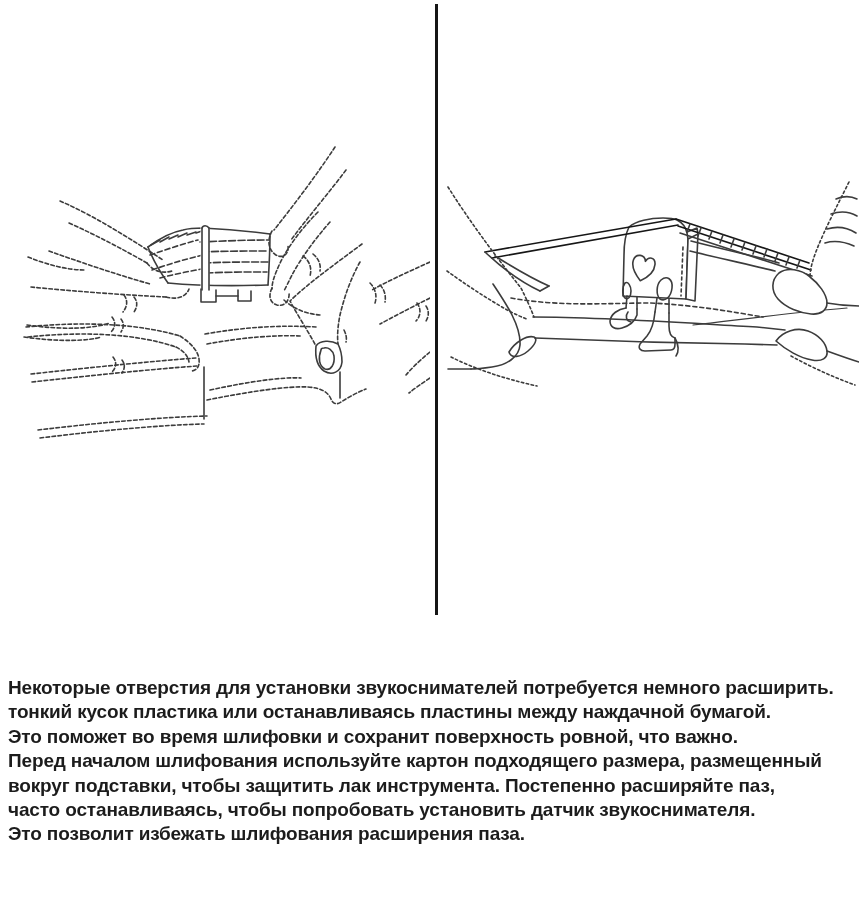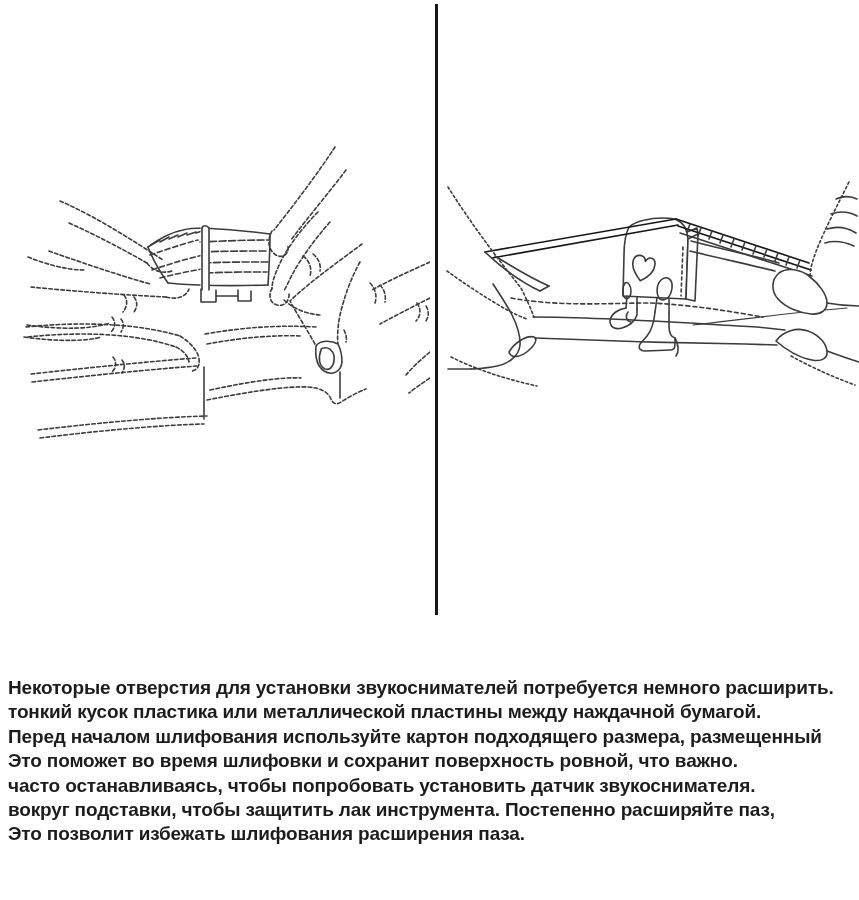"тонкий кусок пластика или металлической" div { text: металлической -> останавливаясь }
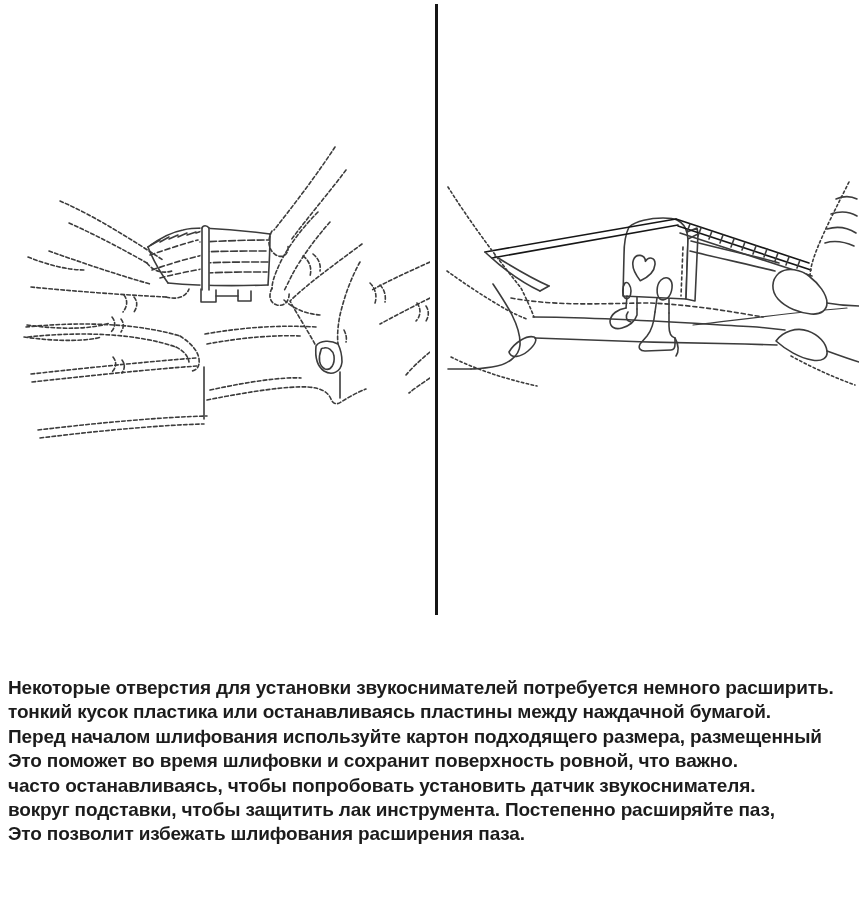"Перед началом шлифования используйте" div { order: before "Это поможет во время шлифовки" -> after "Это поможет во время шлифовки" }
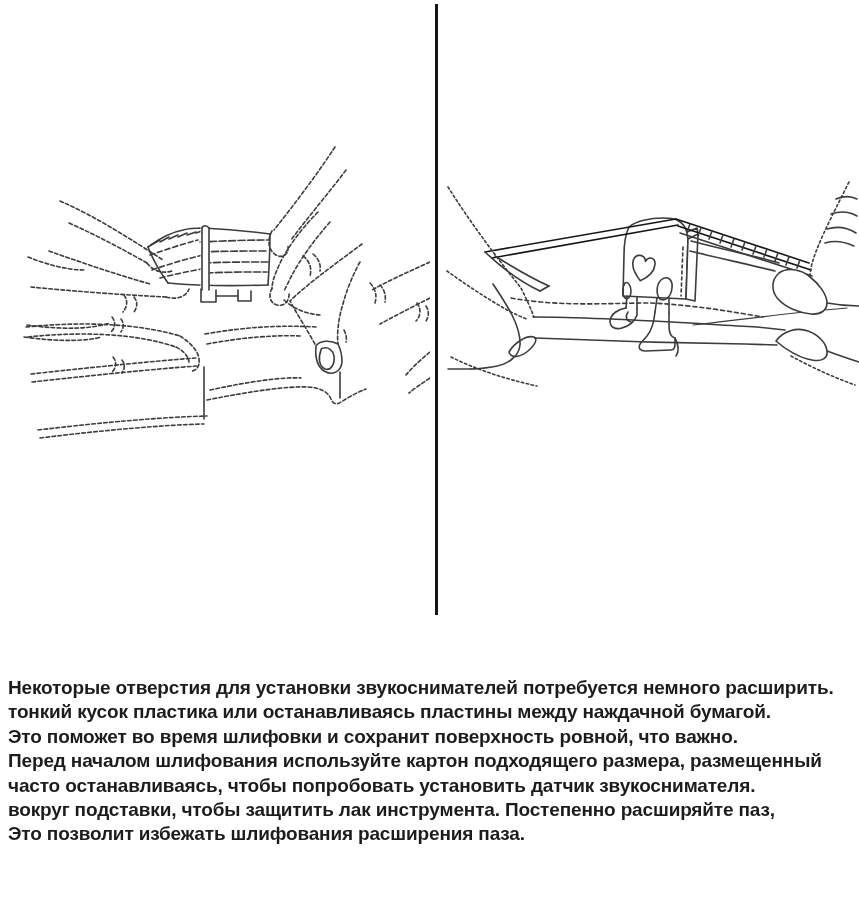"часто останавливаясь, чтобы попробовать" div { order: before "вокруг подставки, чтобы защитить лак" -> after "вокруг подставки, чтобы защитить лак" }
